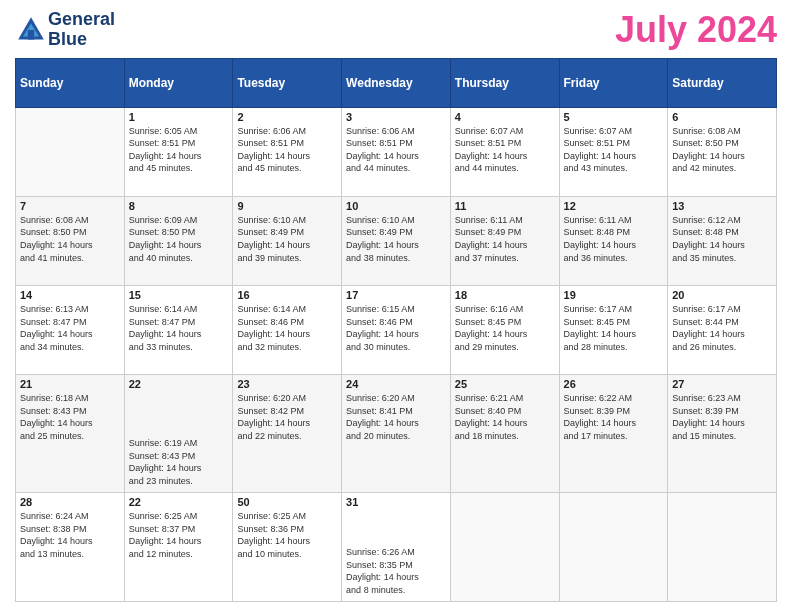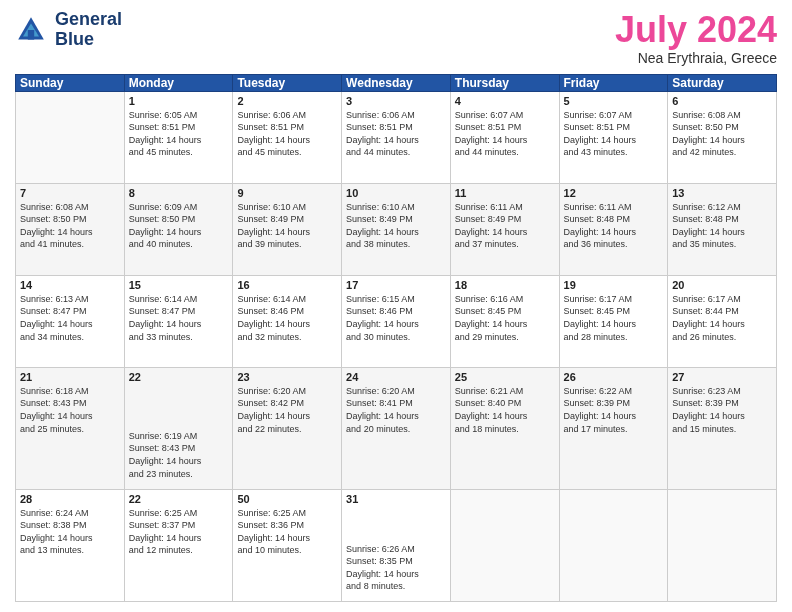"General" .logo { gap: 8px -> 1px }
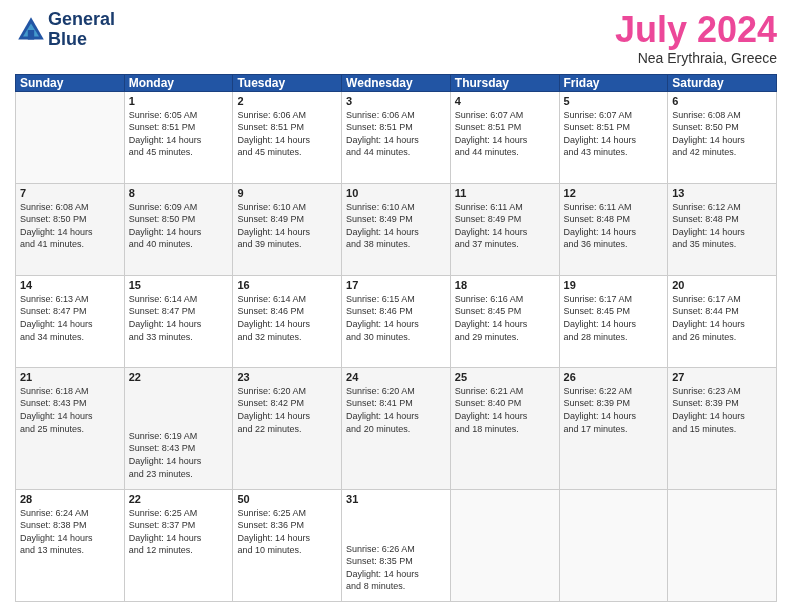"Nea Erythraia, Greece" div.location { html: <div>Nea Erythraia, Greece</div> -> none }
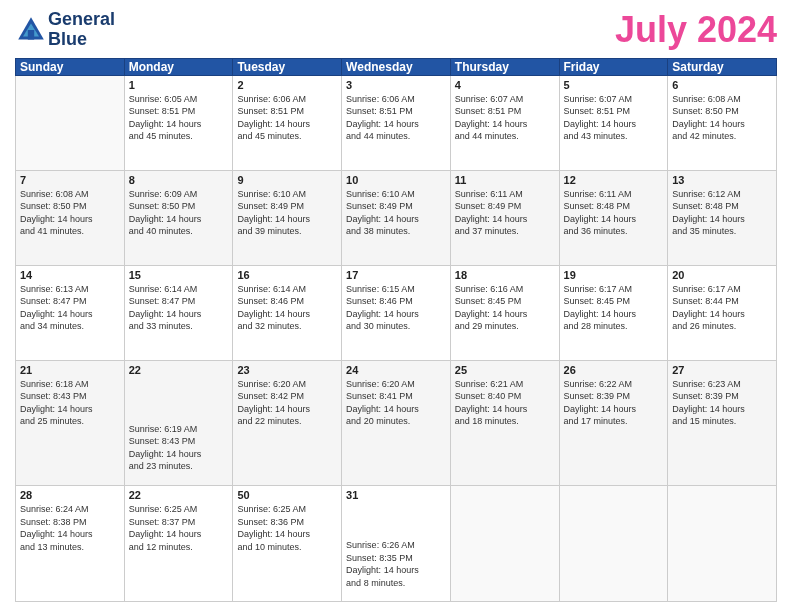"Sunday" .calendar th { padding: 1px 4px -> 17px 4px }
